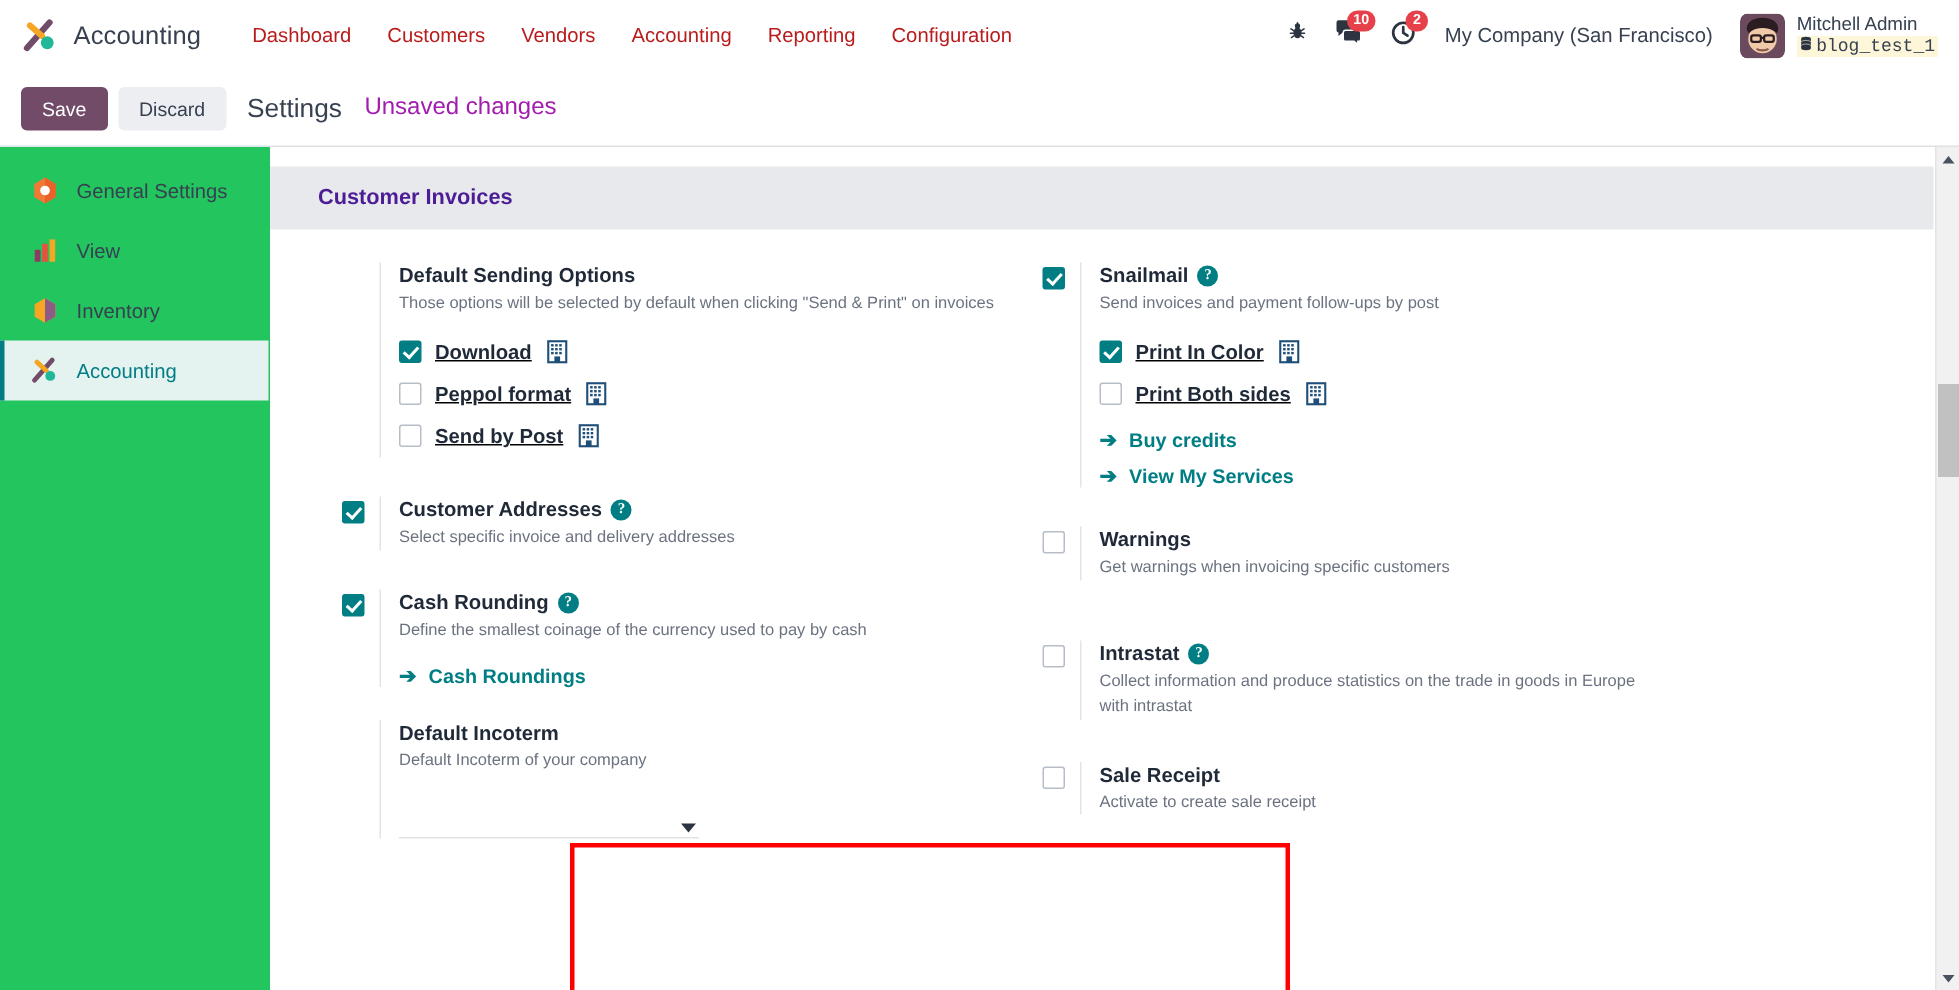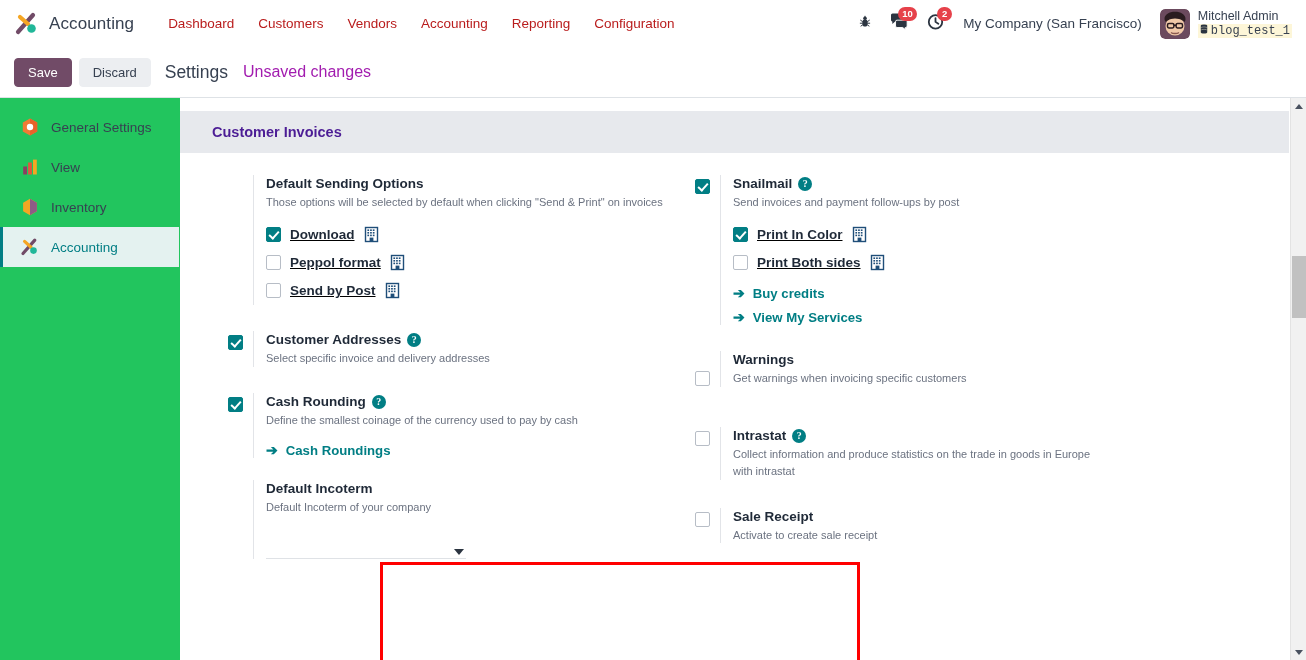"Warnings" div.setting { align-items: flex-end -> none }
